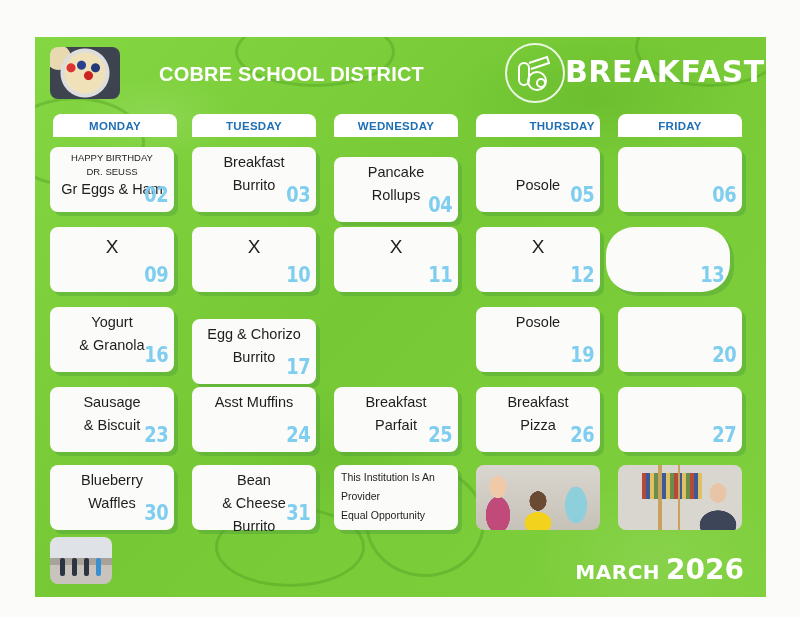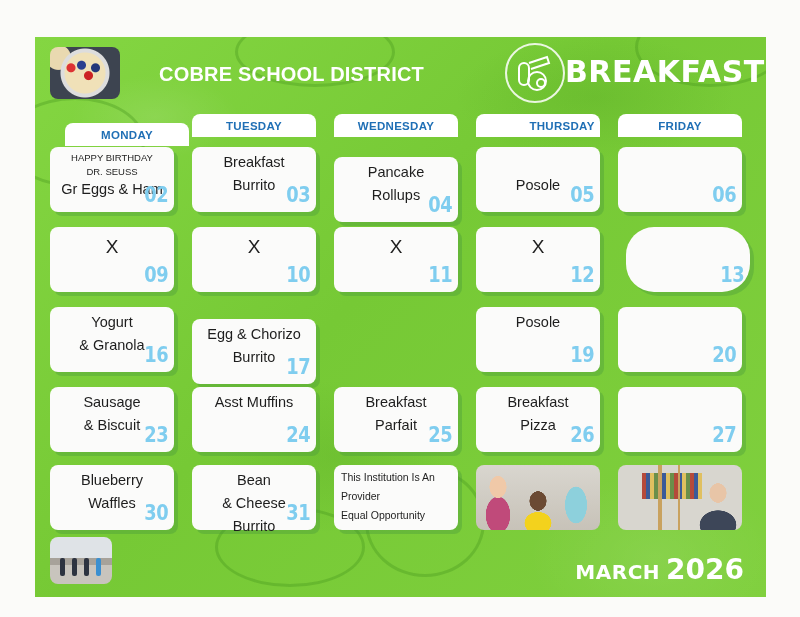"MONDAY" div.day-header { left: 30px -> 18px; margin-top: 9px -> none }
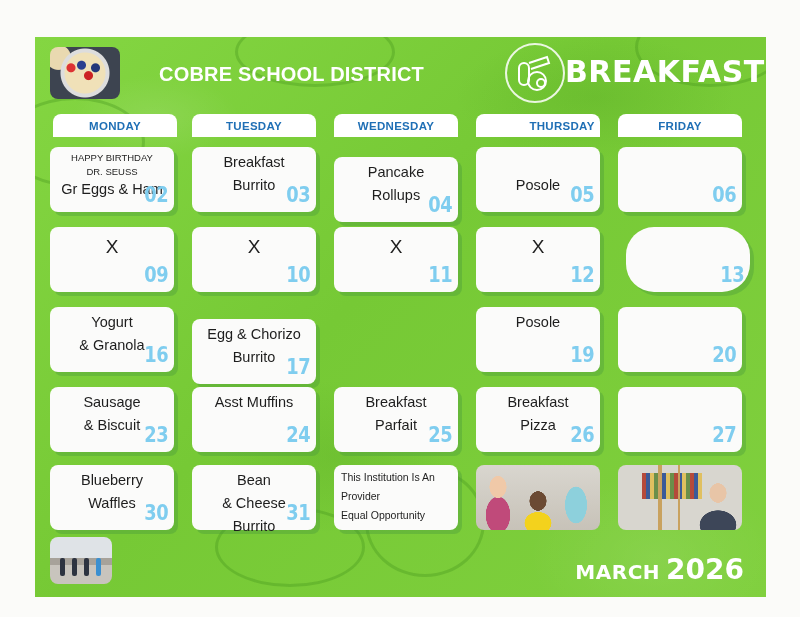"13" div.cell { left: 591px -> 571px }
